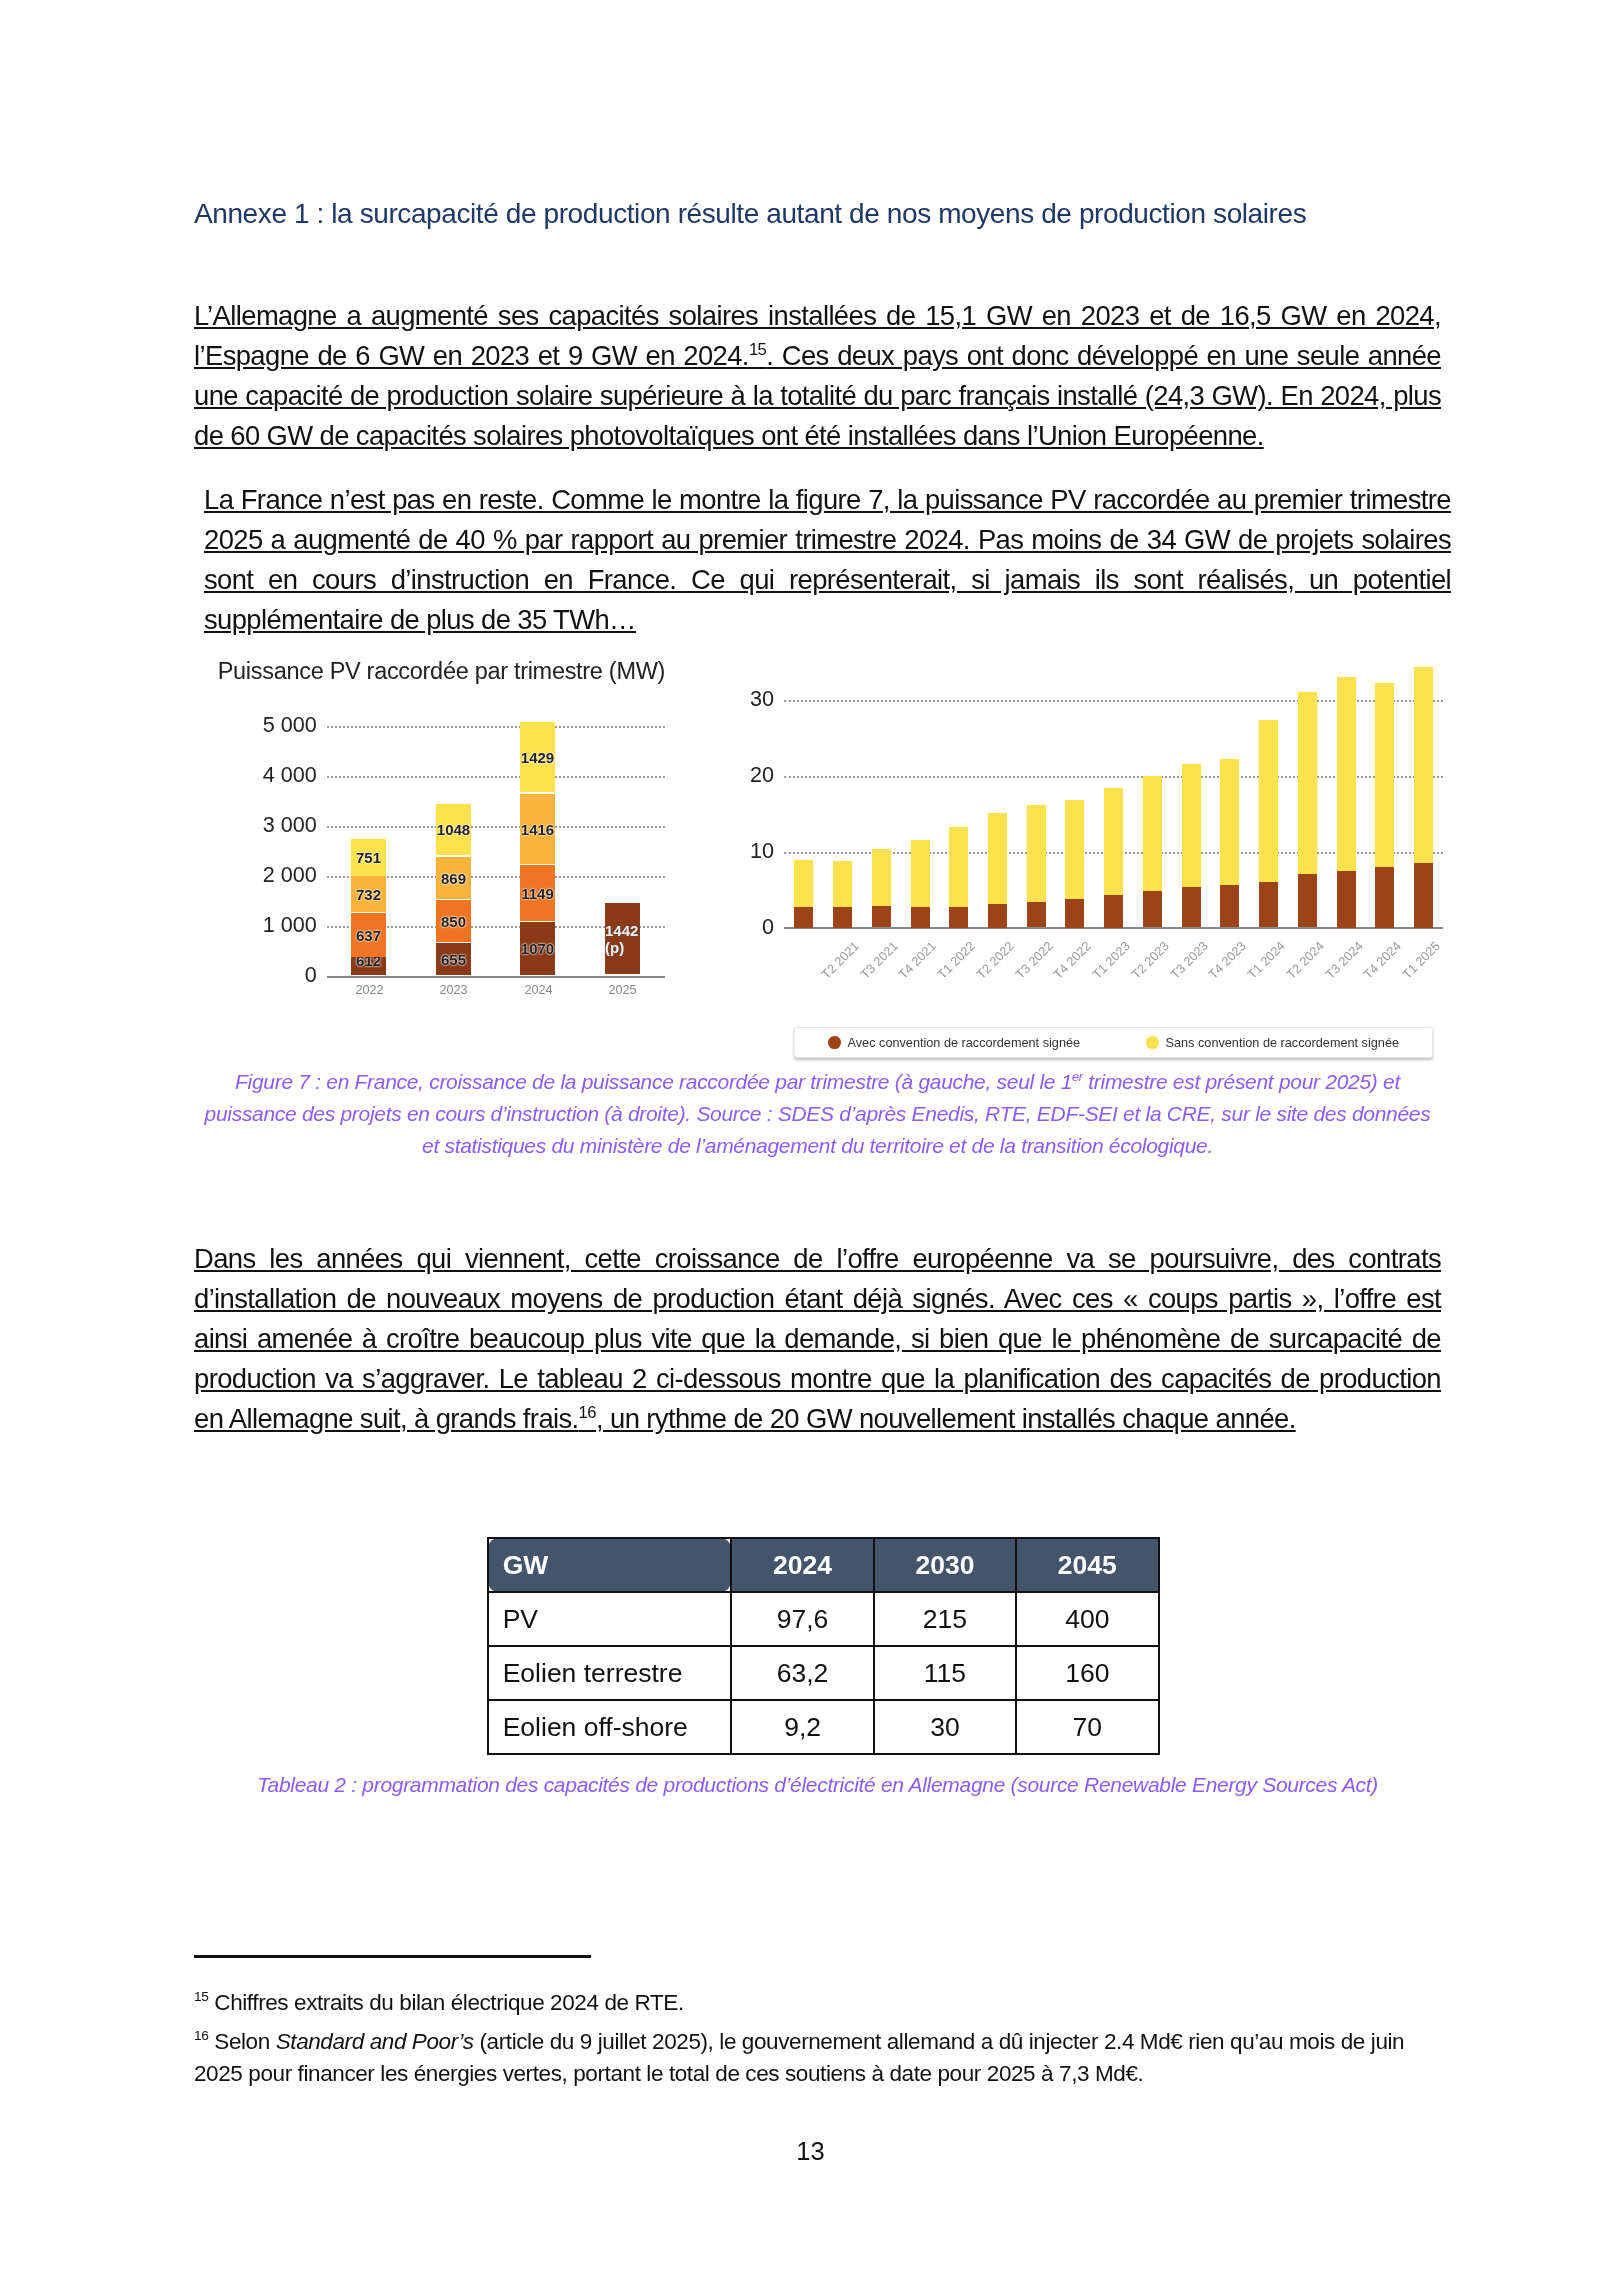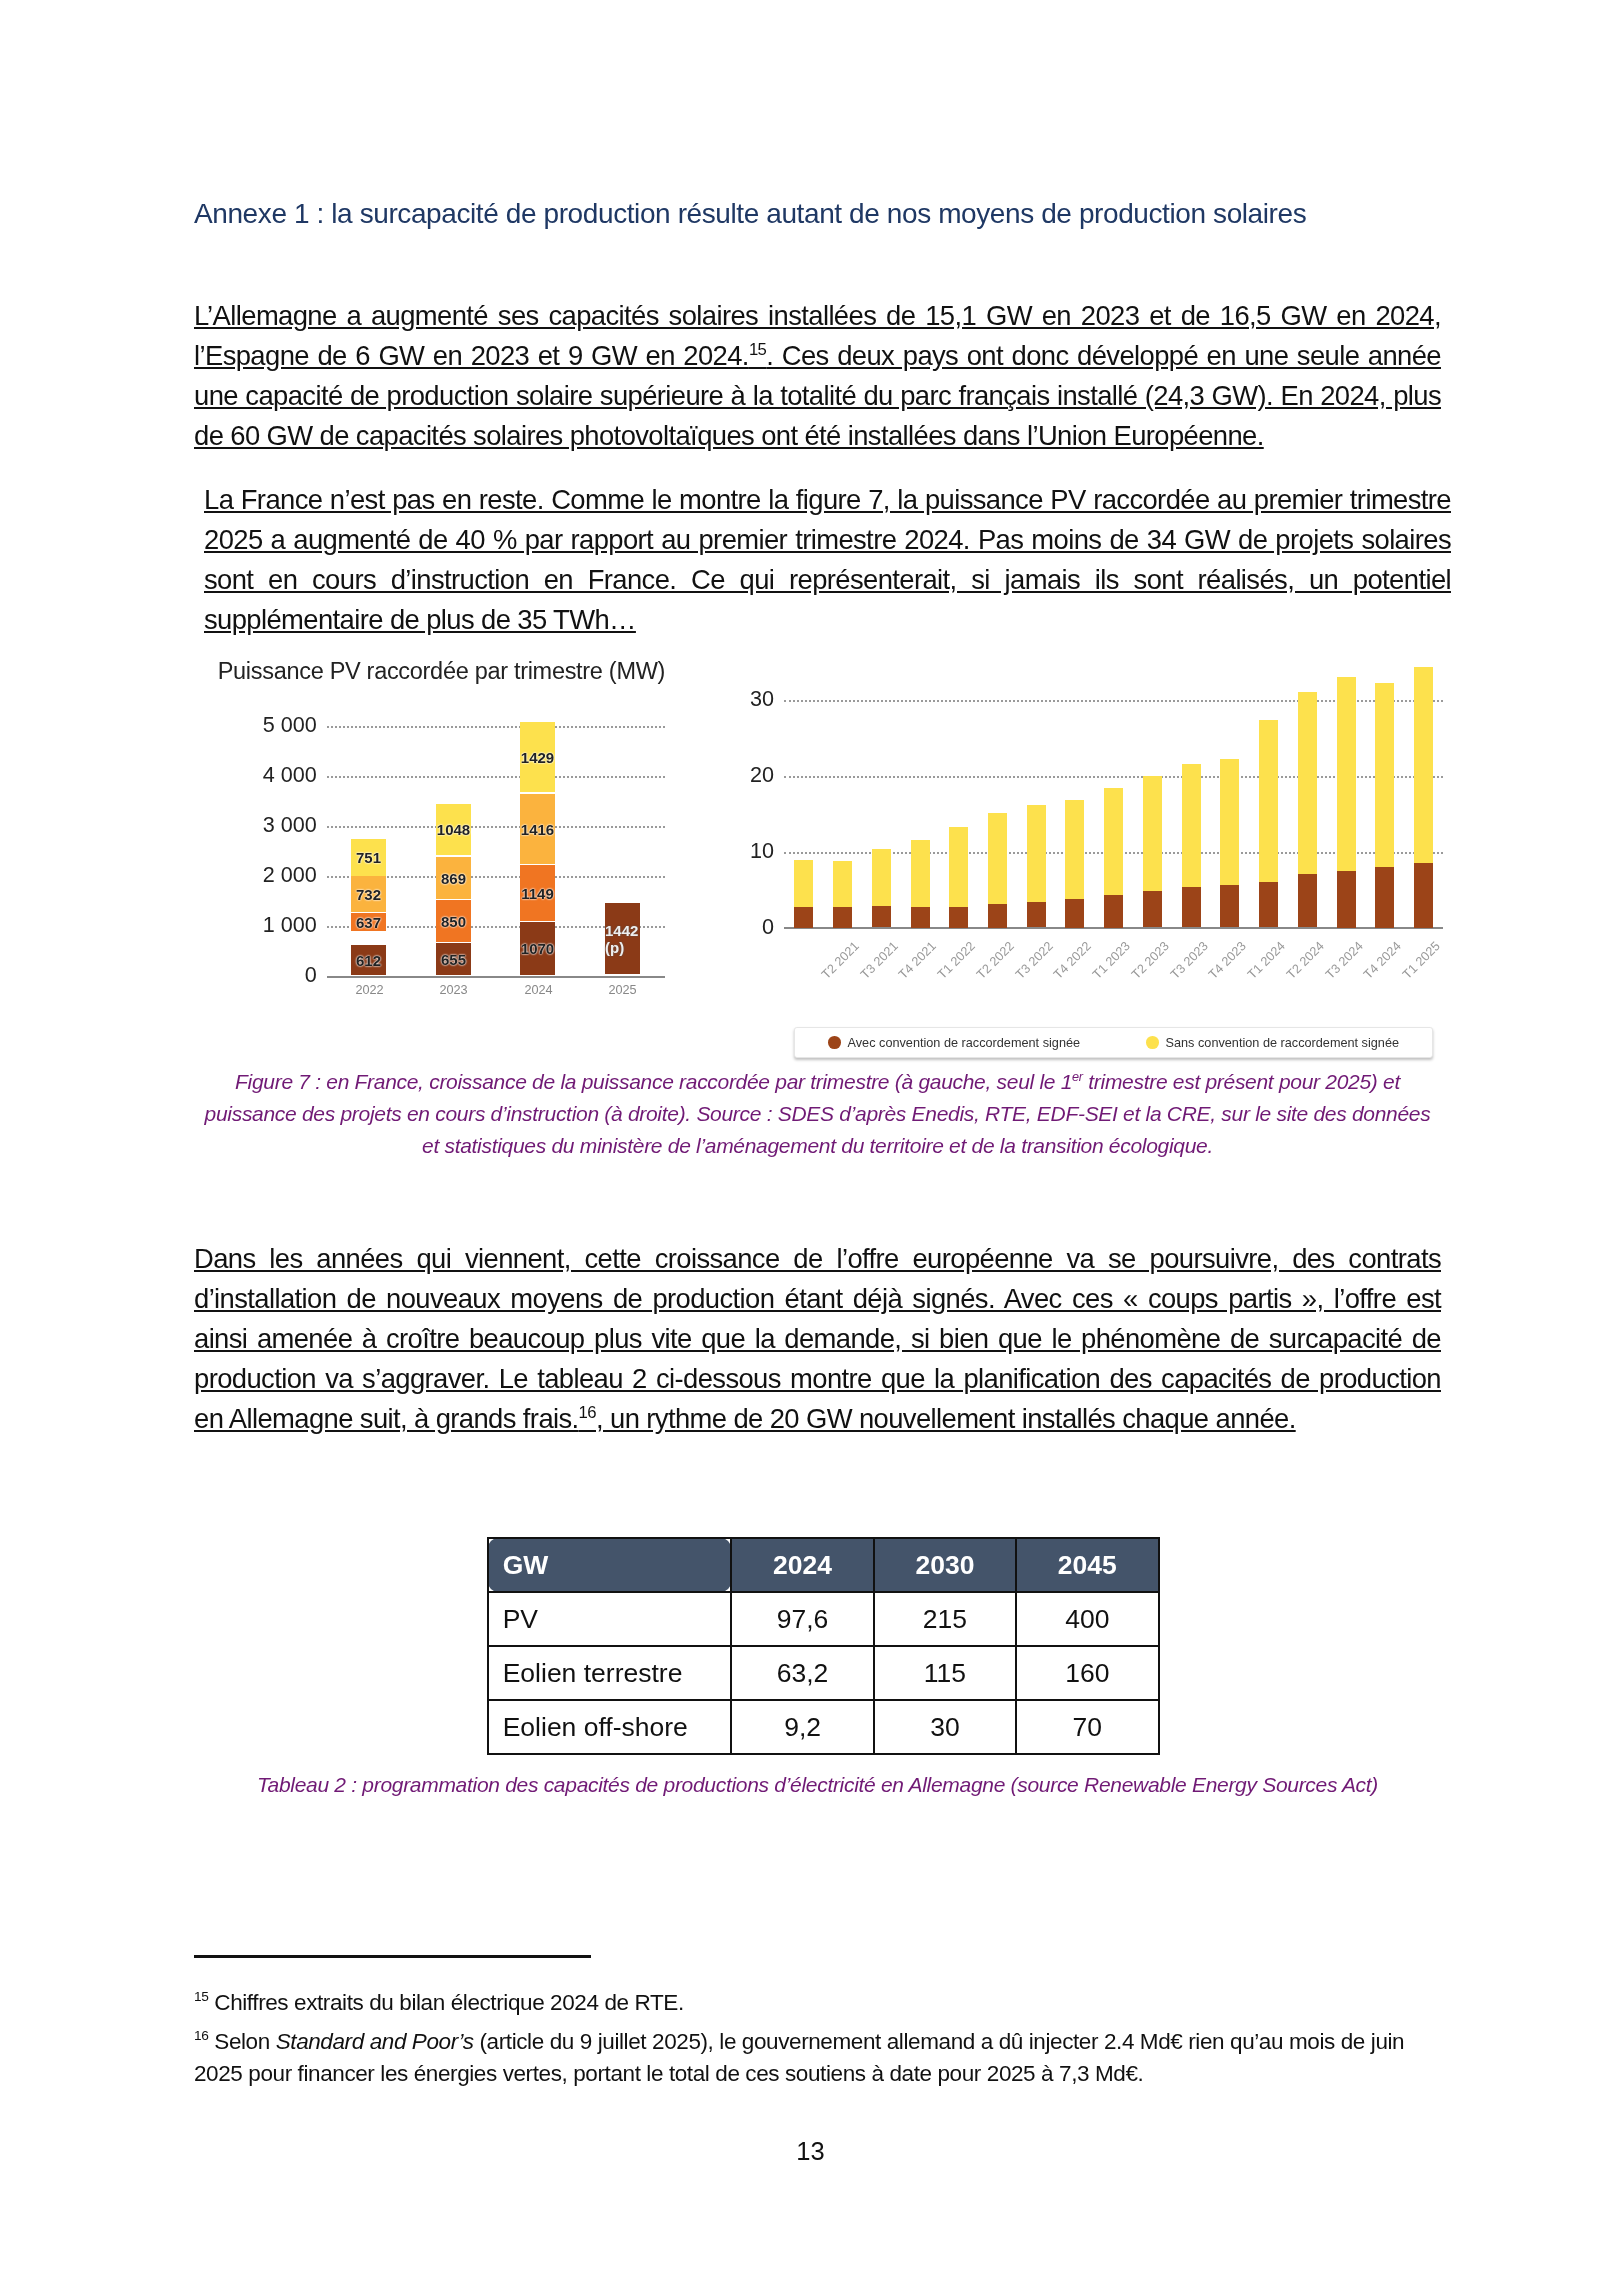"637" div.seg { height: 18px -> 44px }
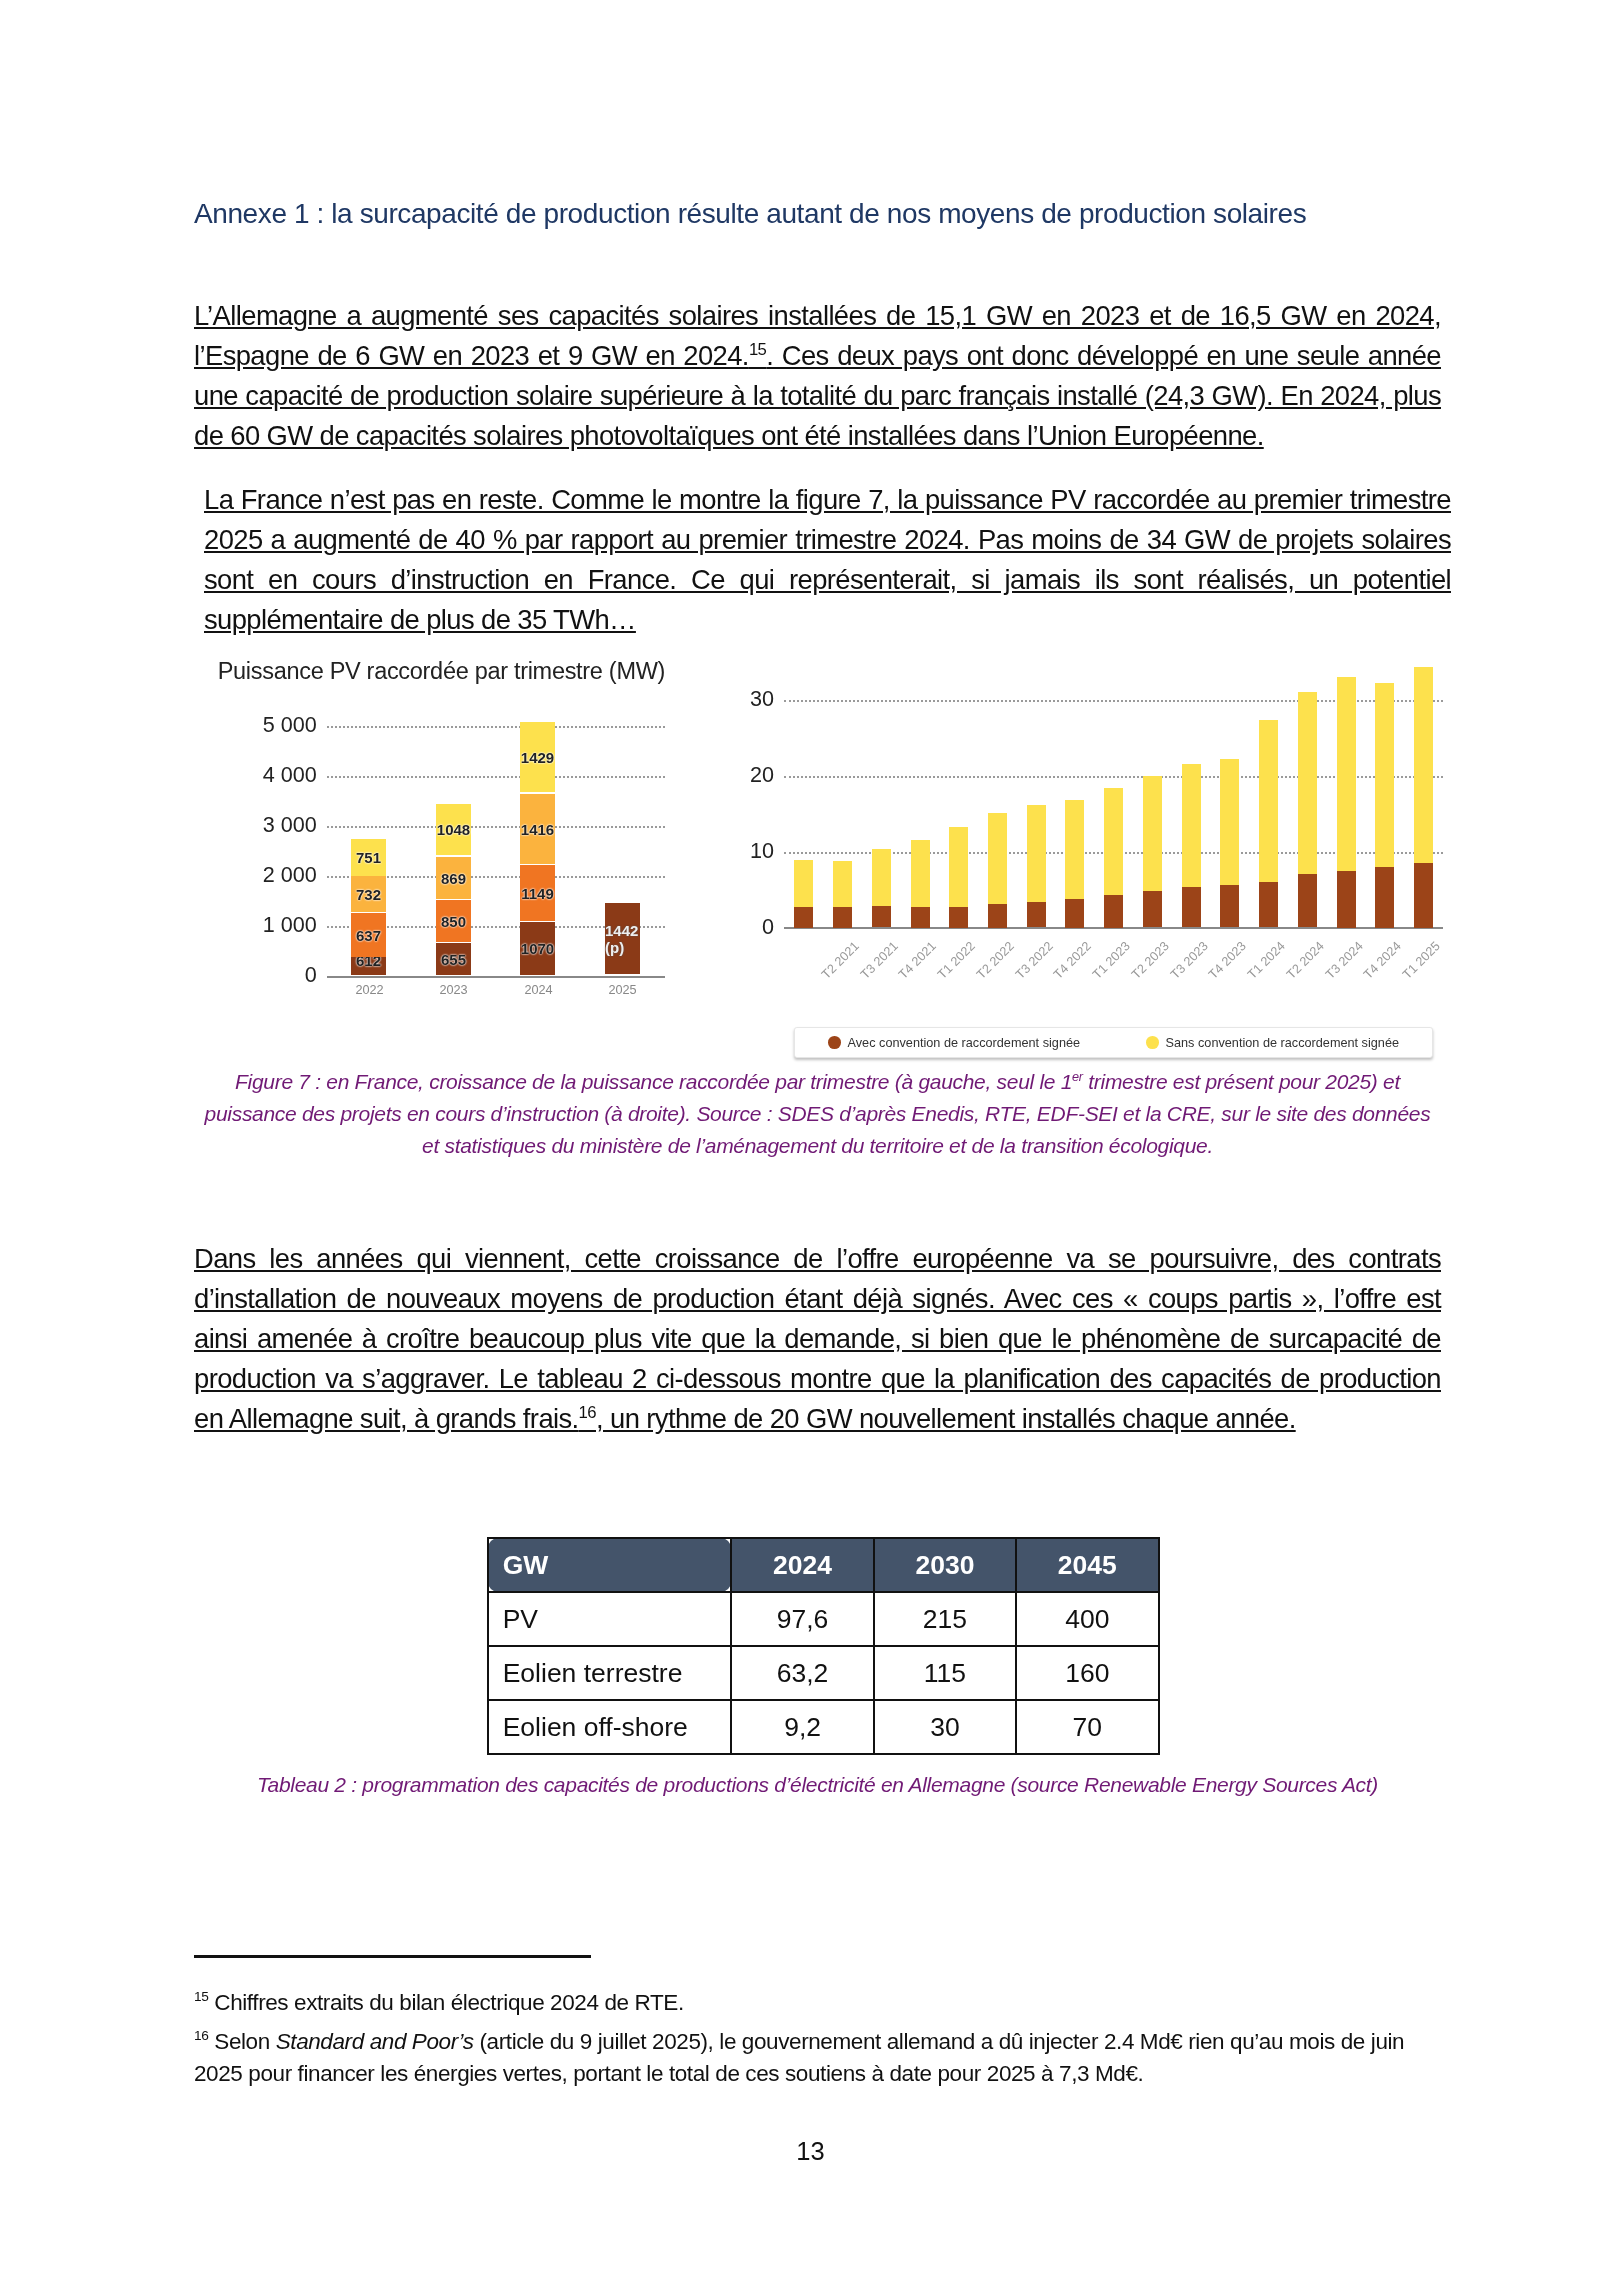"Figure 7 : en France," .caption { color: #701a75 -> #8b5cf6 }
